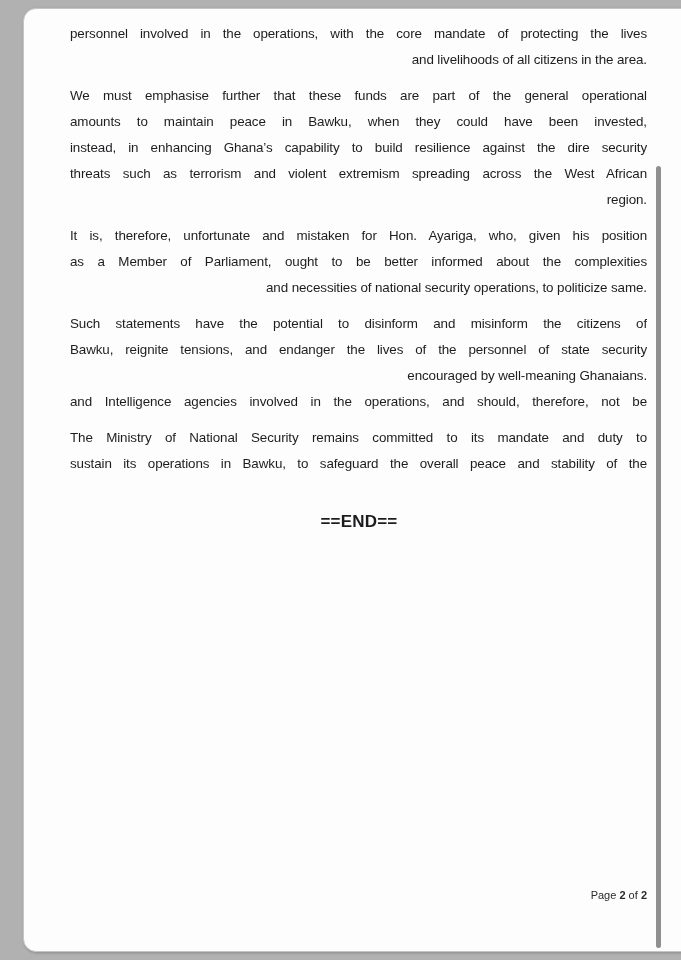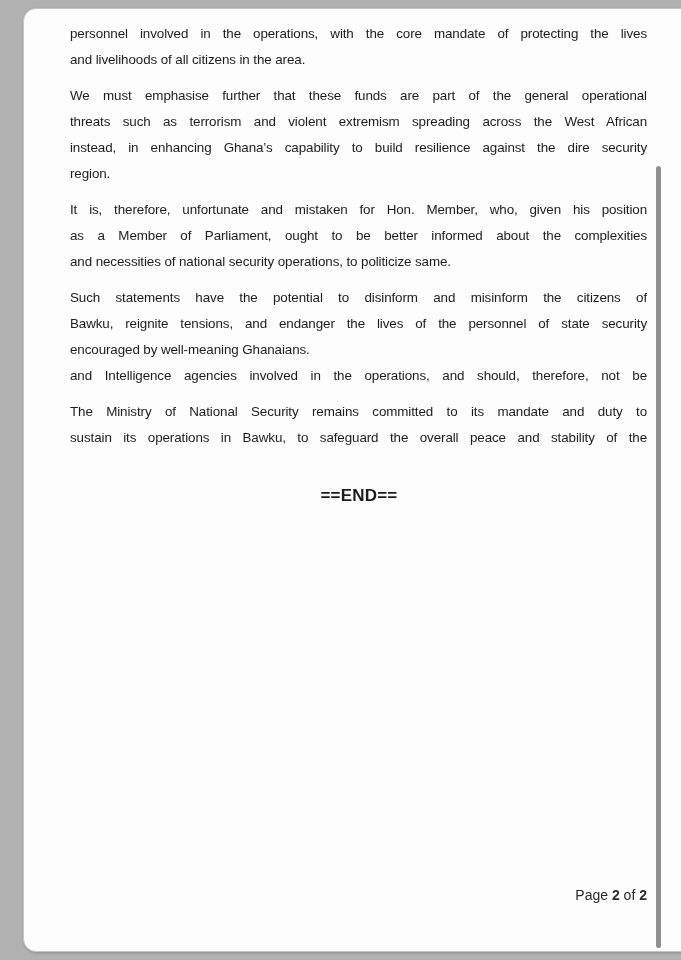"and livelihoods of all citizens" .line.last { text-align: left -> right }
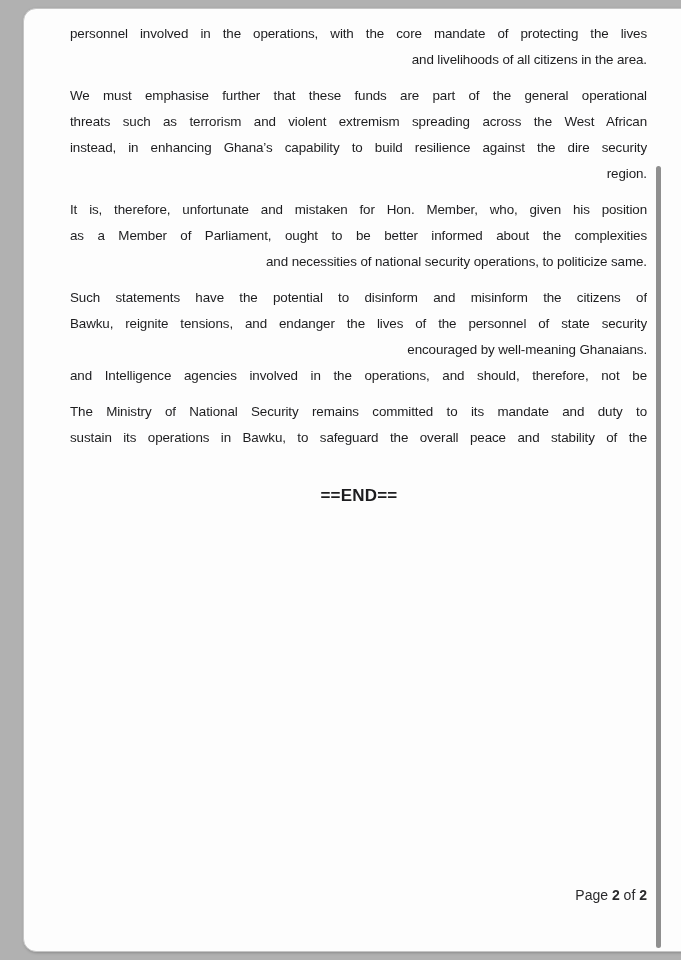"amounts to maintain peace in" div.line { html: none -> <div>amounts to maintain peace in Bawku, when they could have been invested,</div> }
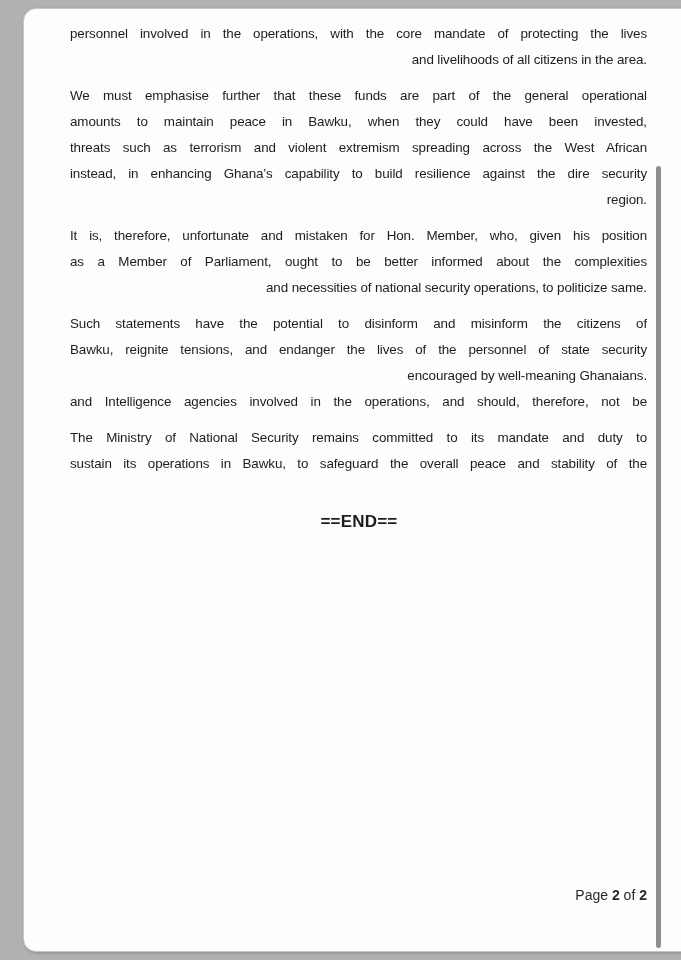"threats such as terrorism and" div.line { order: before "instead, in enhancing Ghana’s capability" -> after "instead, in enhancing Ghana’s capability" }
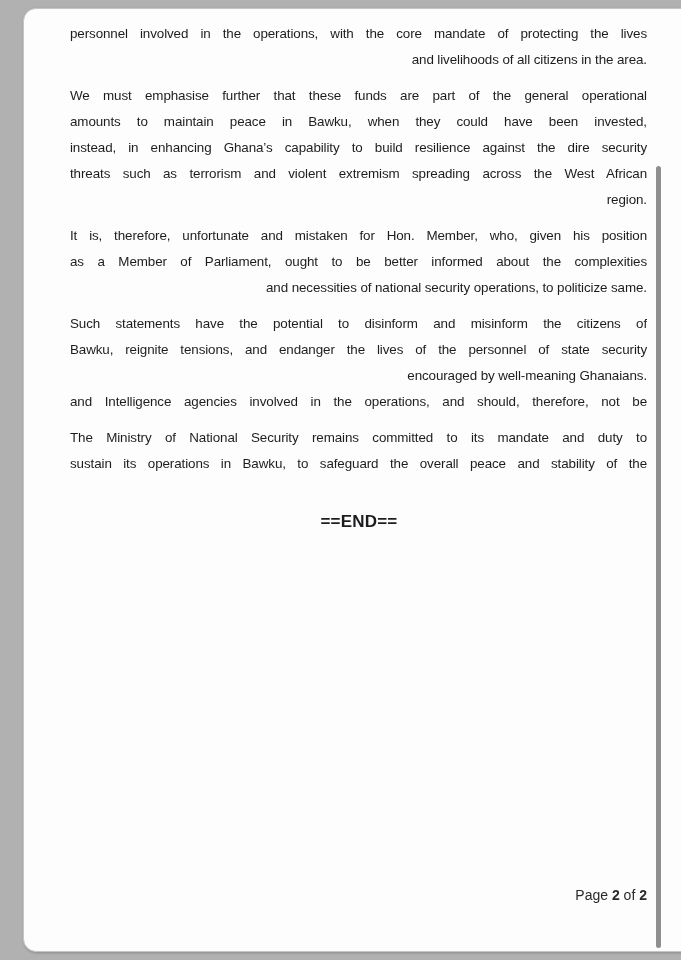"It is, therefore, unfortunate and" div.line { text: Member -> Ayariga }
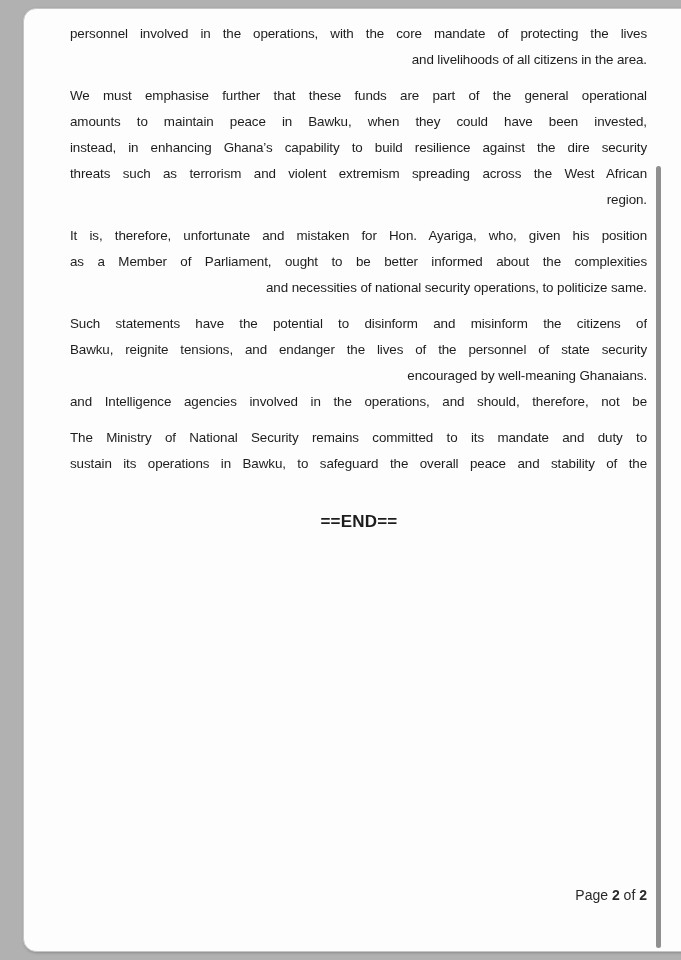"Page 2 of 2" .footer { font-size: 14px -> 11px }
